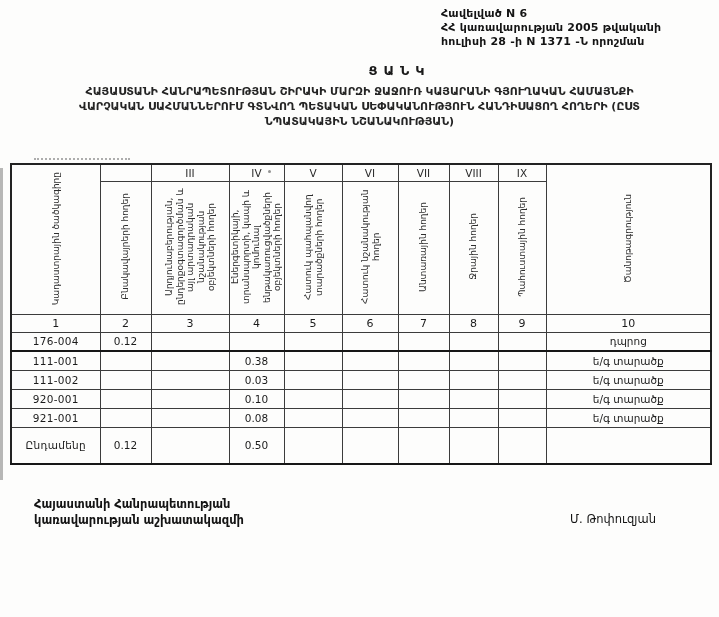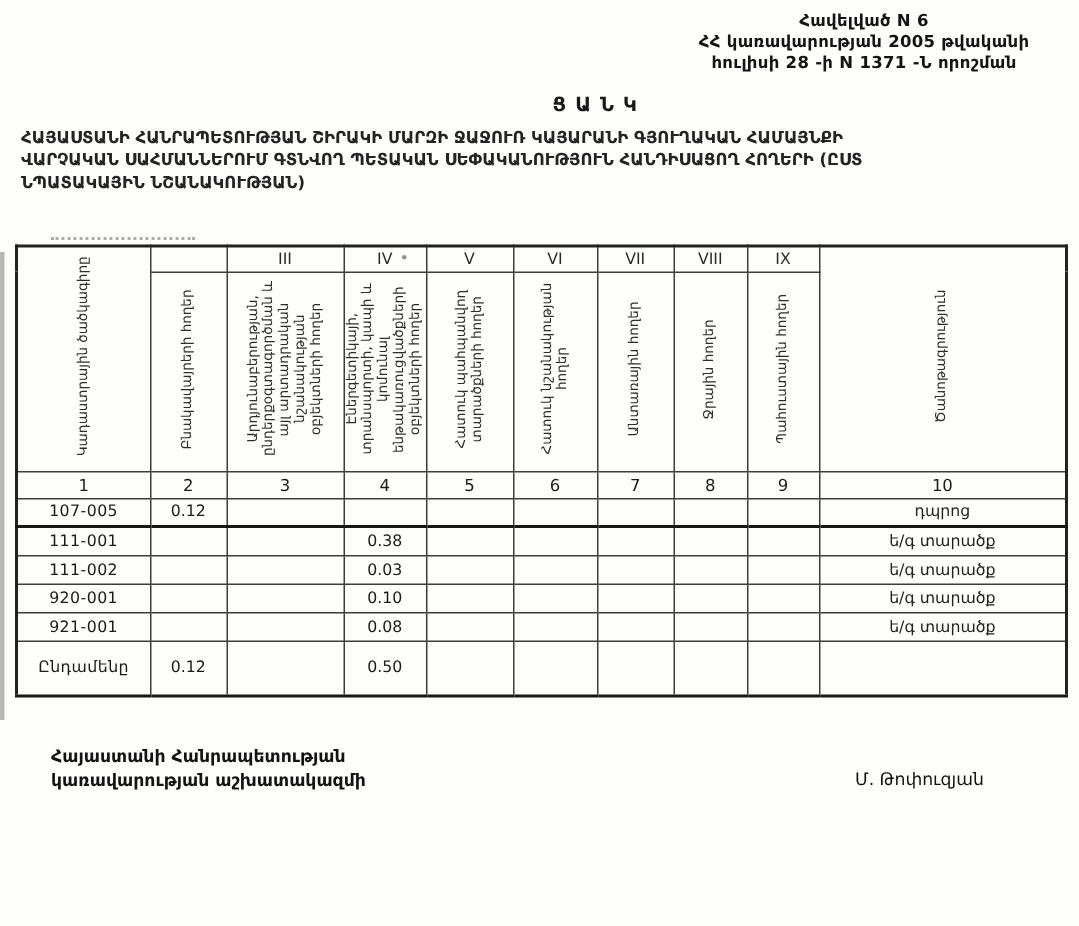"Հավելված N 6" .annex { text-align: center -> none }
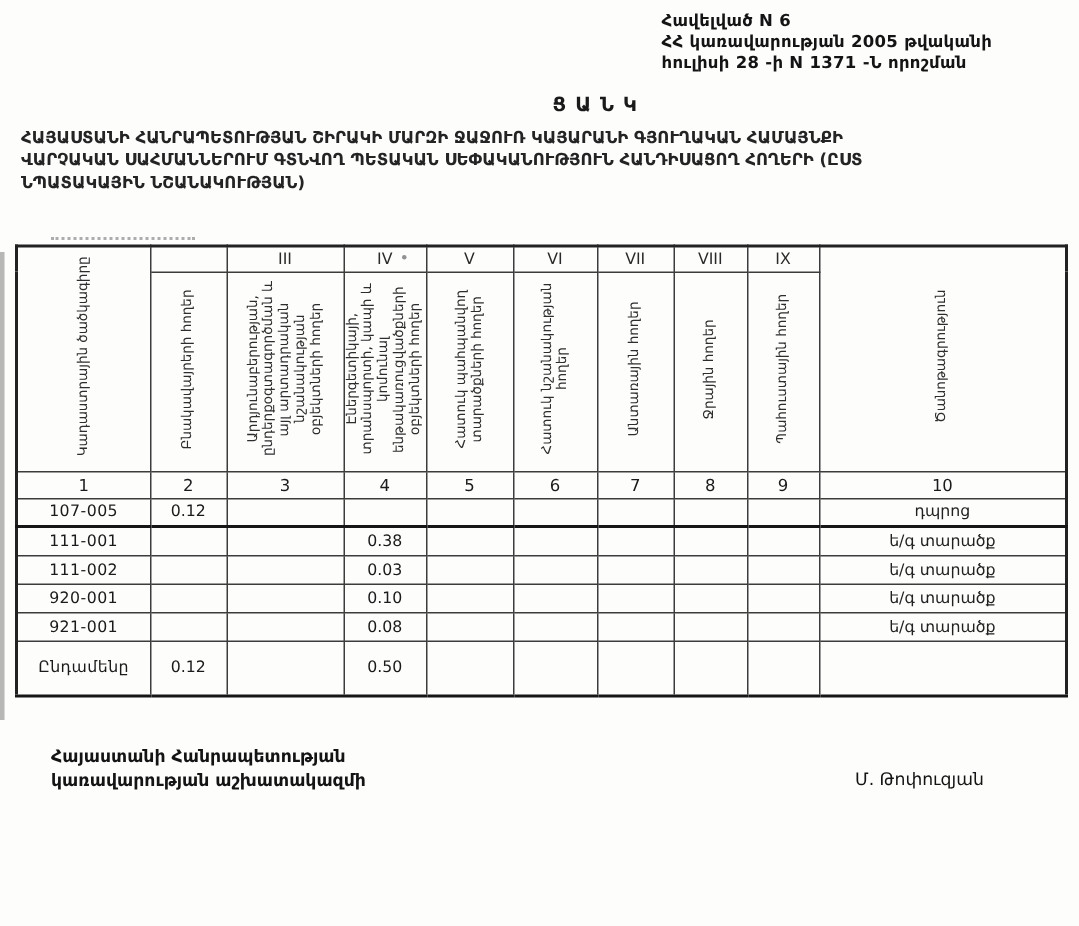"ՀԱՅԱՍՏԱՆԻ ՀԱՆՐԱՊԵՏՈՒԹՅԱՆ ՇԻՐԱԿԻ ՄԱՐԶԻ" .doc-title { text-align: left -> center }
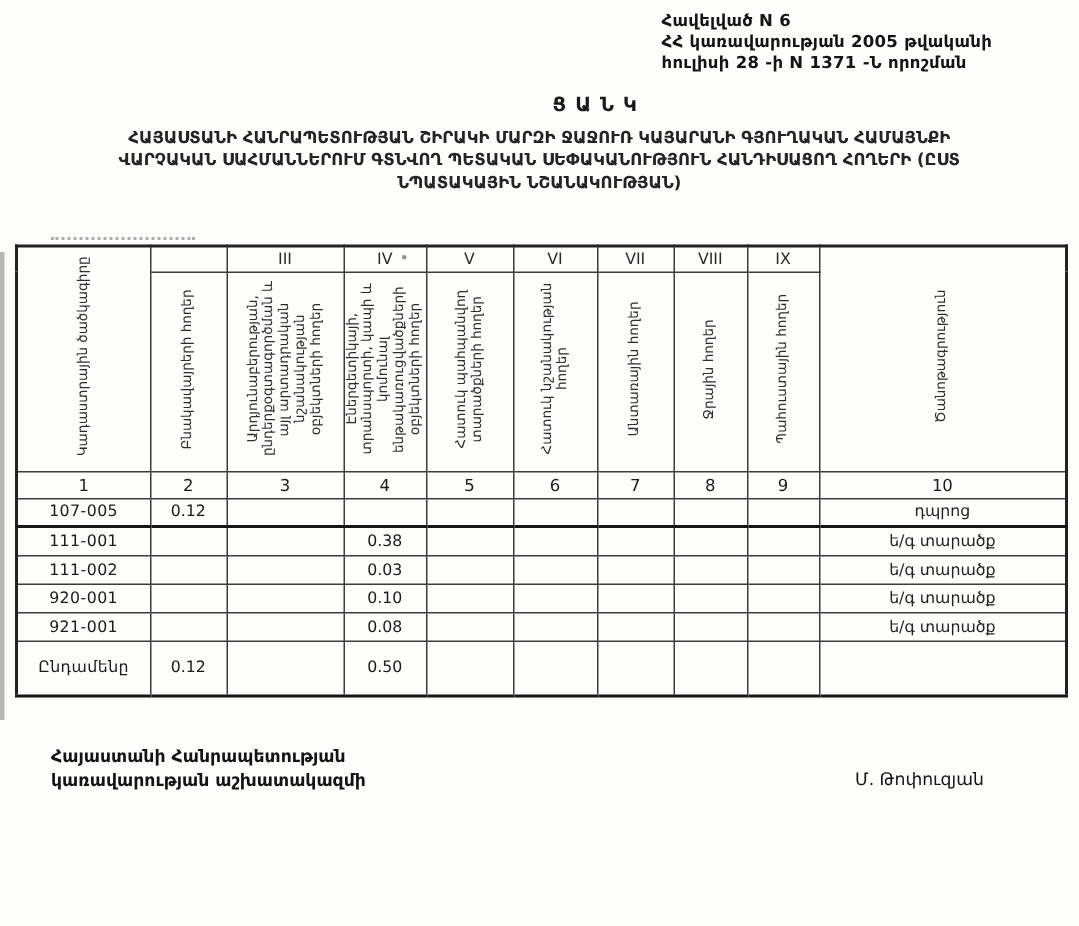"107-005" td.code { text: 107-005 -> 176-004 }
